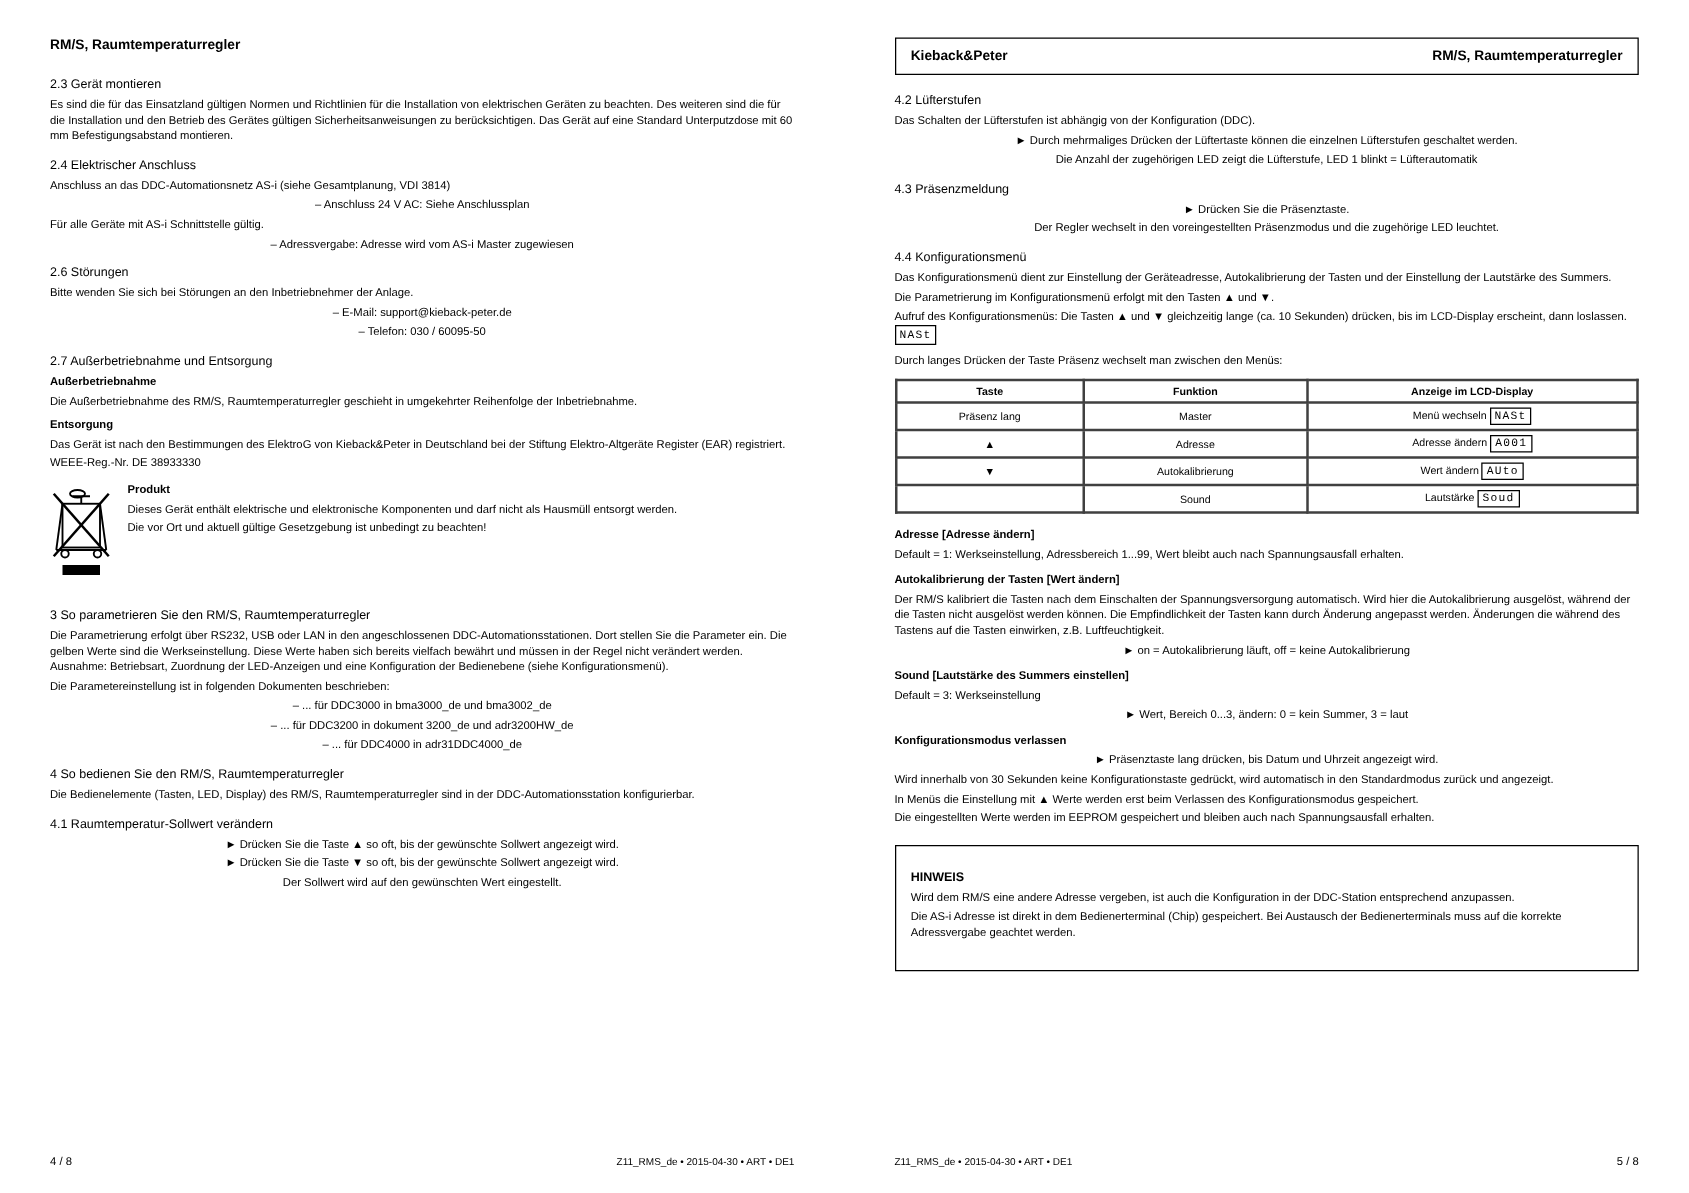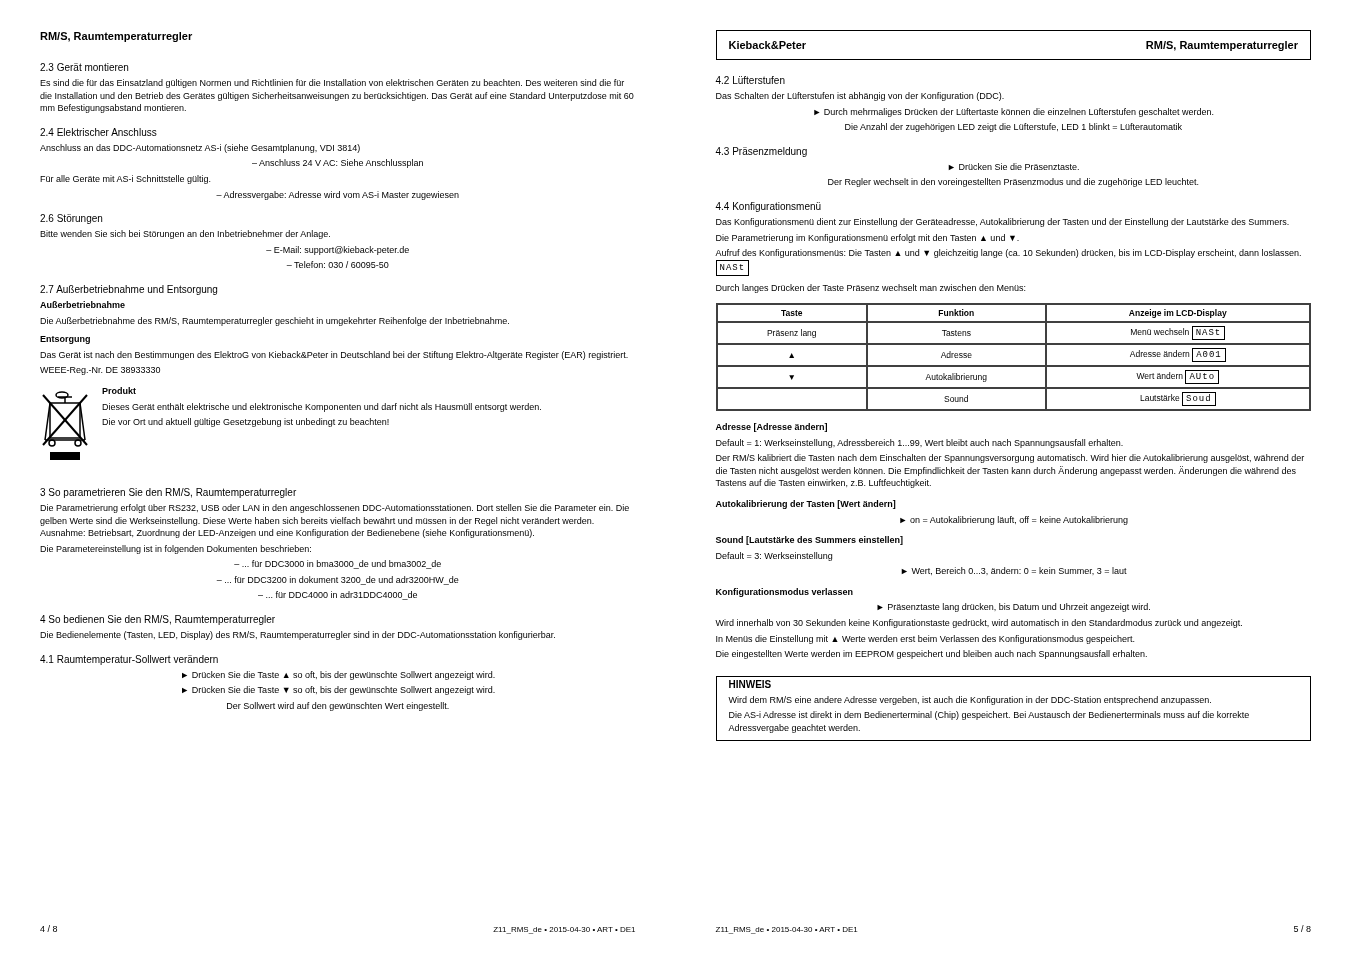"Tastens" td { text: Tastens -> Master }
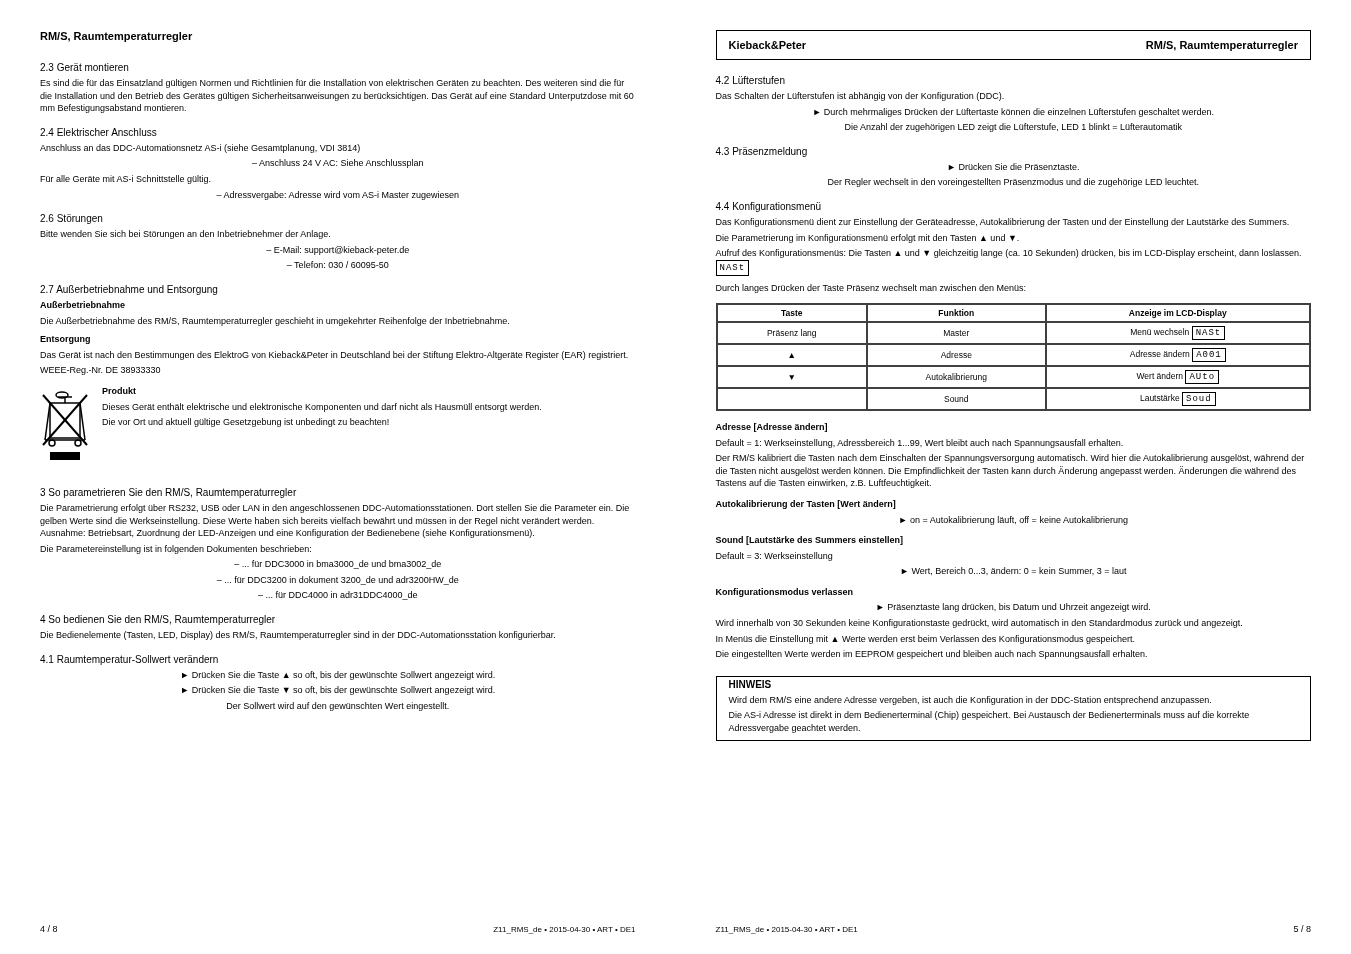"Der RM/S kalibriert die Tasten" div.body-text { order: before "Autokalibrierung der Tasten [Wert" -> after "Autokalibrierung der Tasten [Wert" }
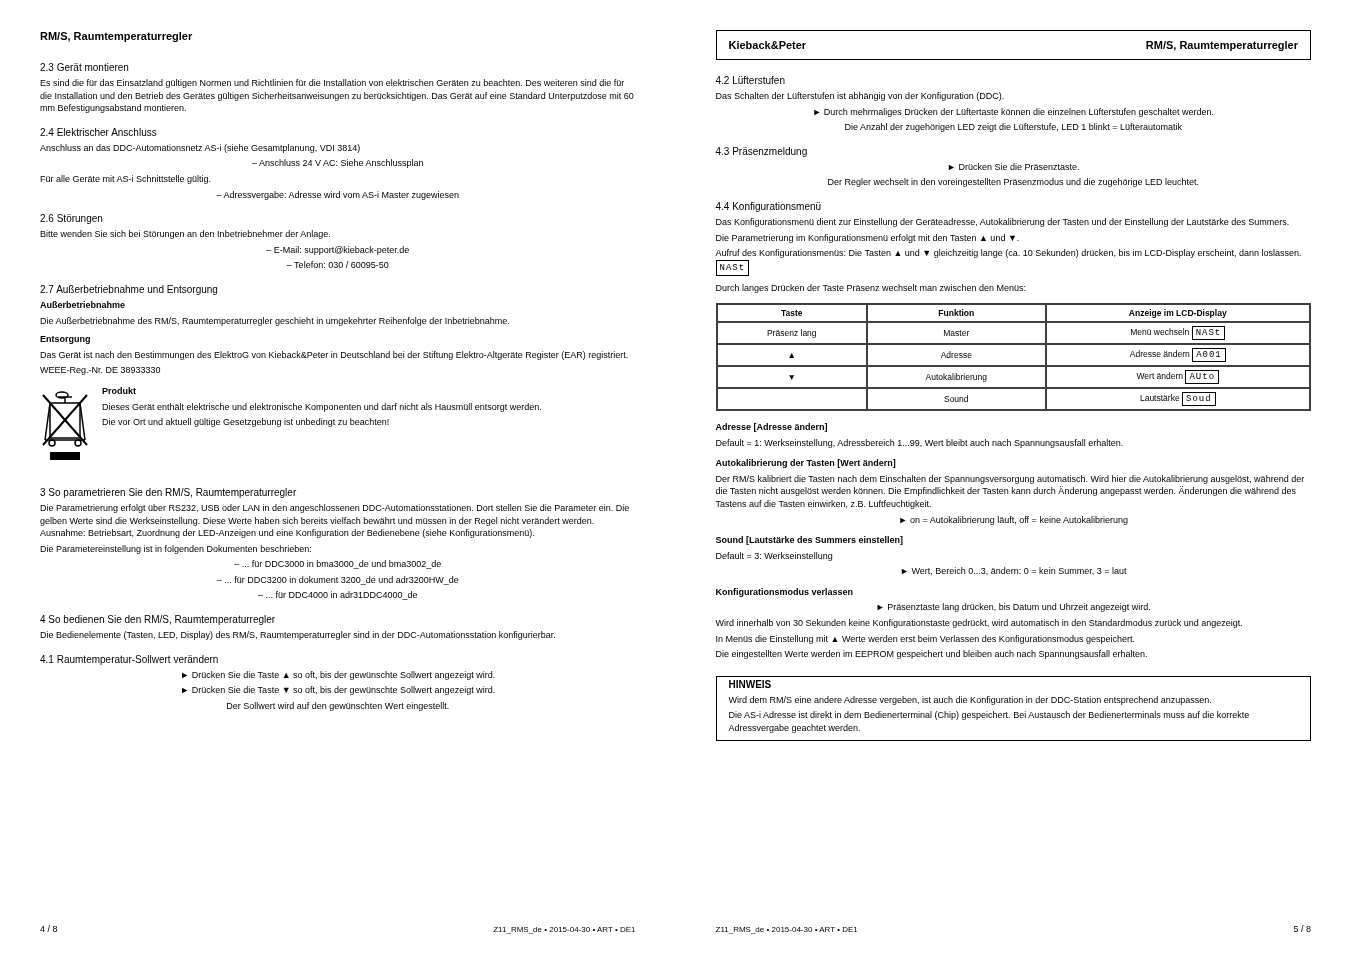"HINWEIS" .note-box { padding: 2px 12px -> 20px 12px }
